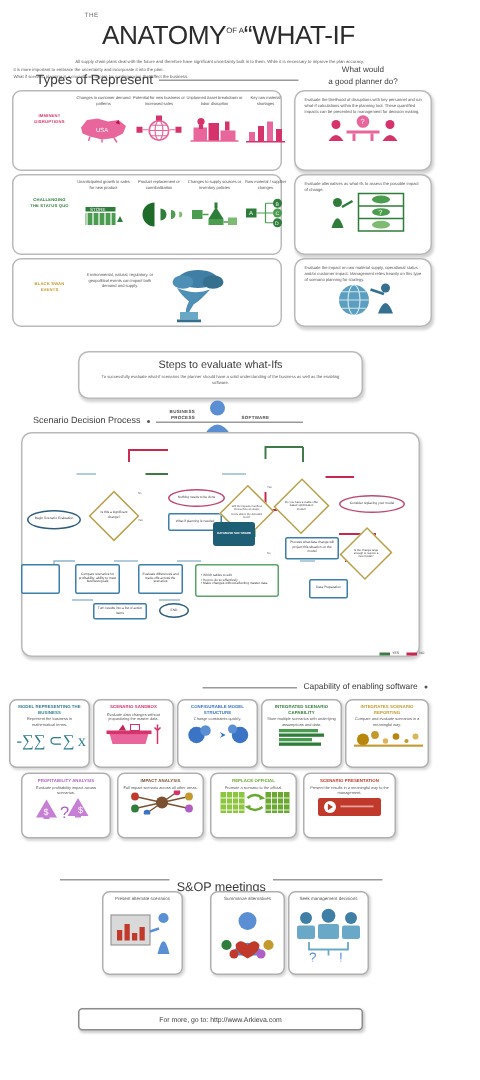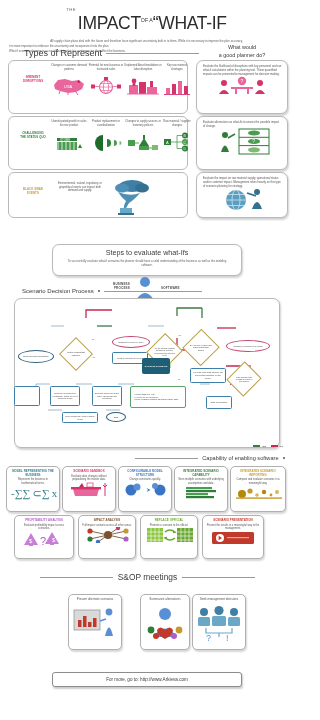"IMPACT" span { text: IMPACT -> ANATOMY }
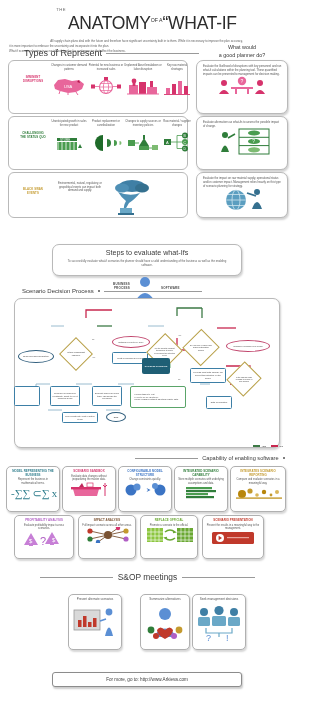"Steps to evaluate what-Ifs" #steps { top: 238px -> 228px }
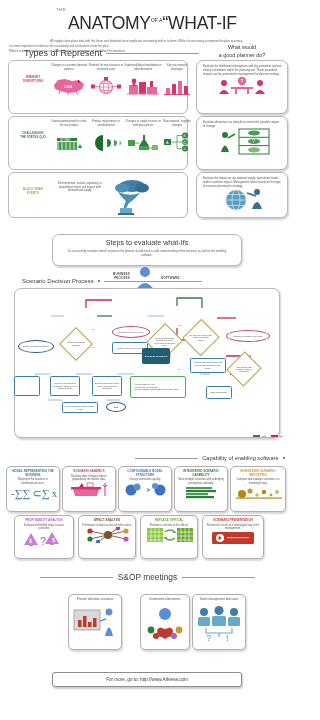"S&OP meetings" .sop-hd { align-items: center -> flex-start; top: 6px -> 20px }
